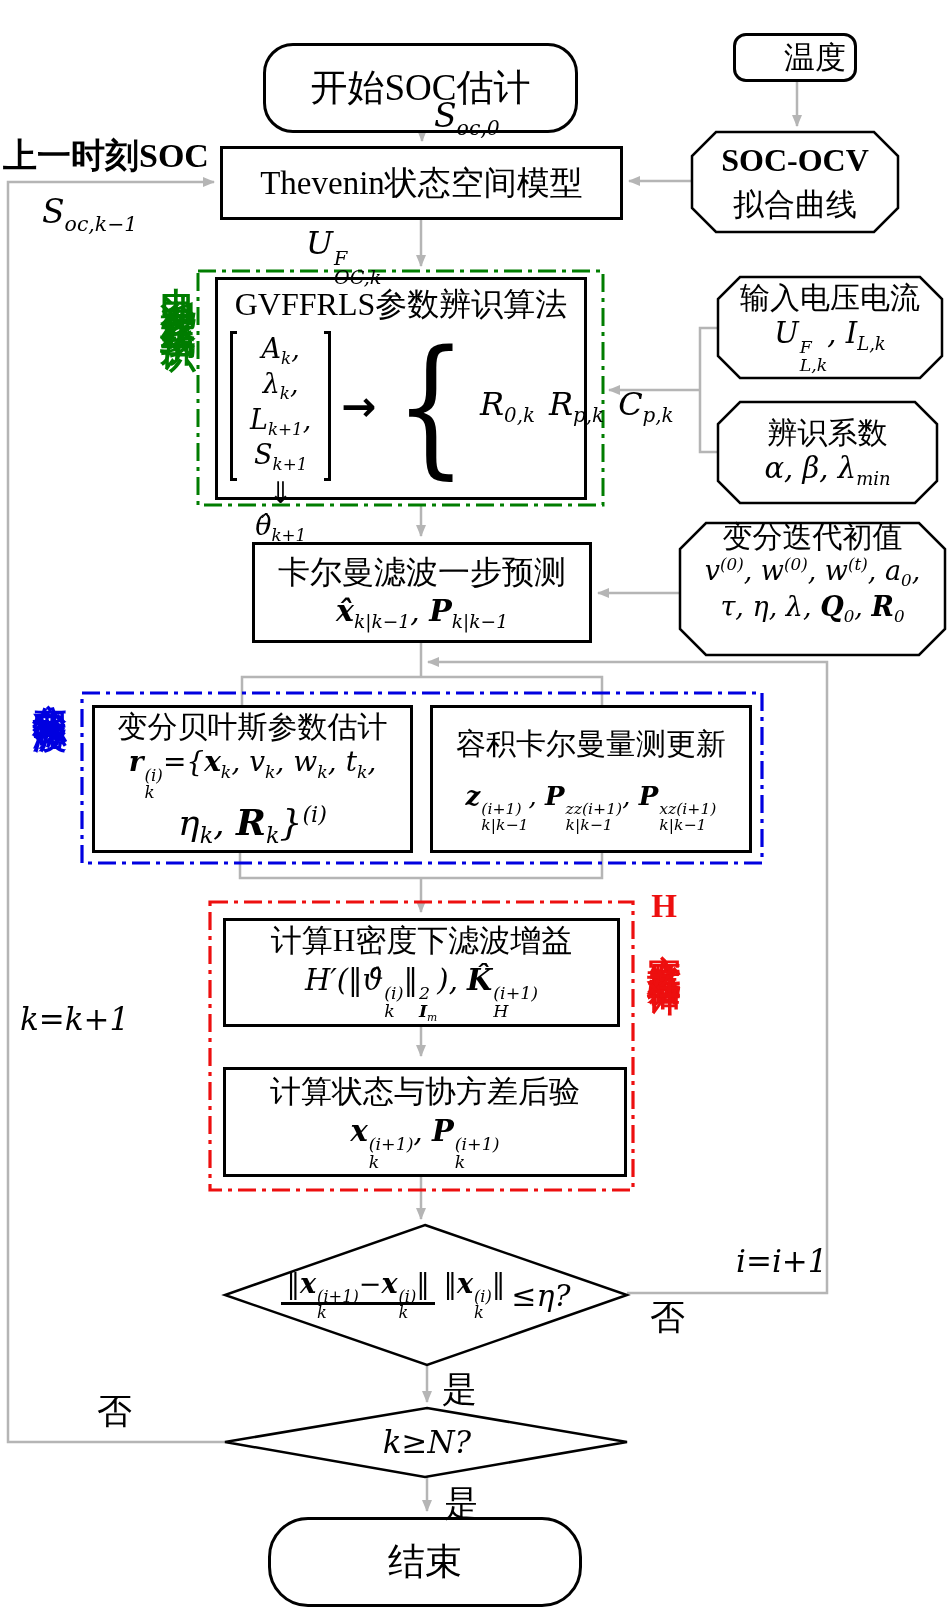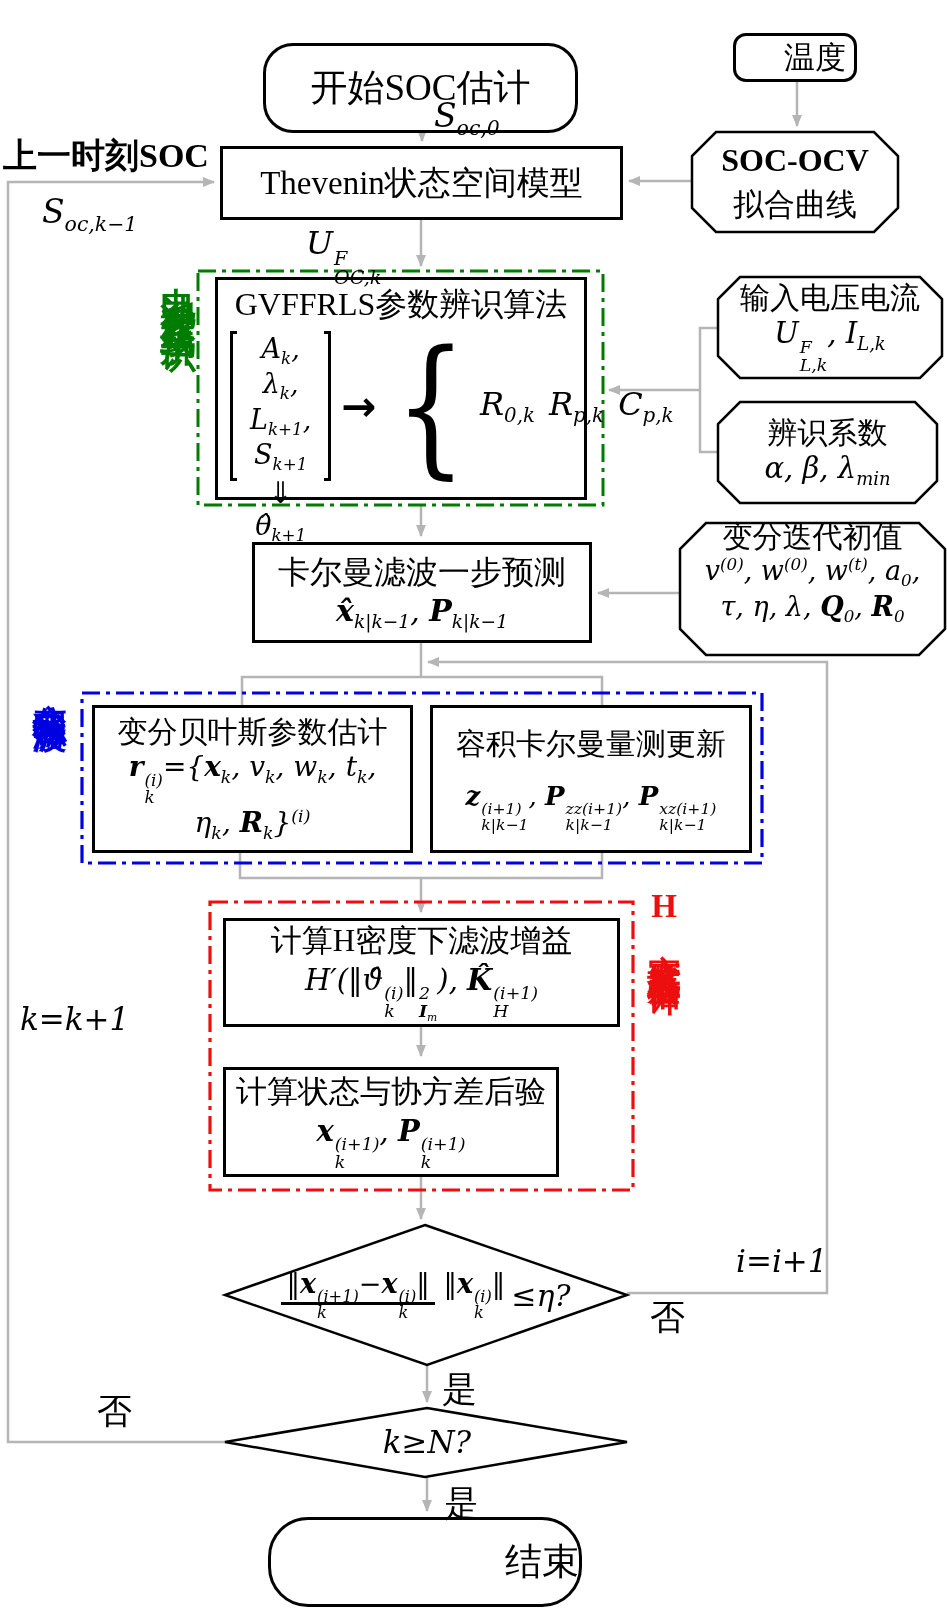"ηk, Rk}(i)" span.math { font-size: 28px -> 36px }
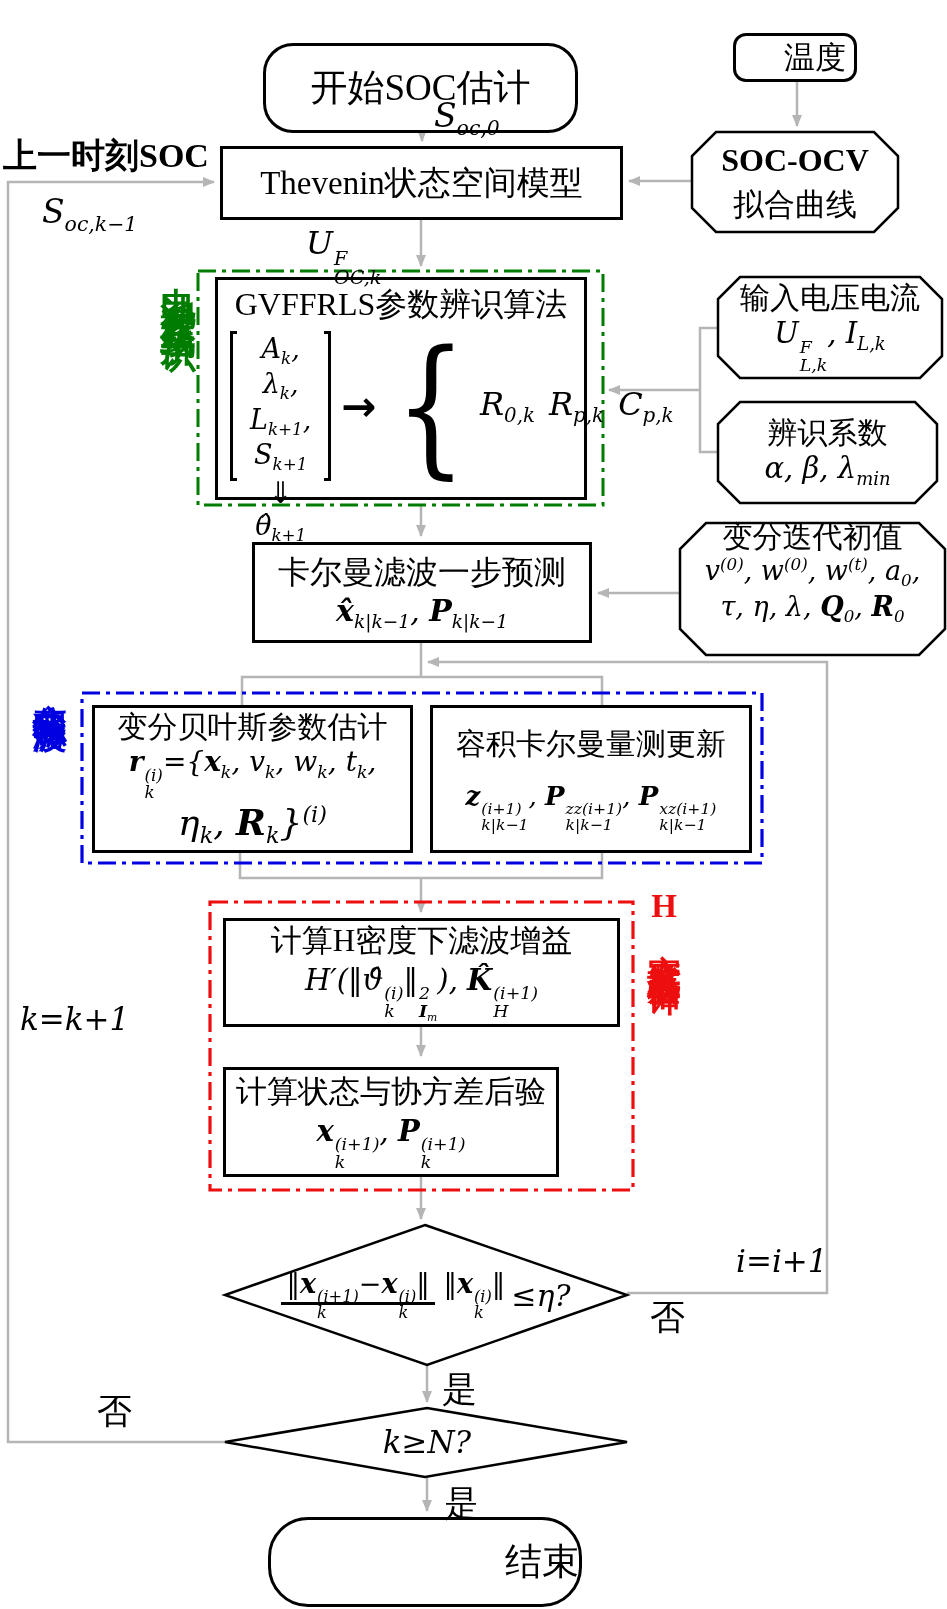"计算状态与协方差后验" div.node { width: 336px -> 404px }
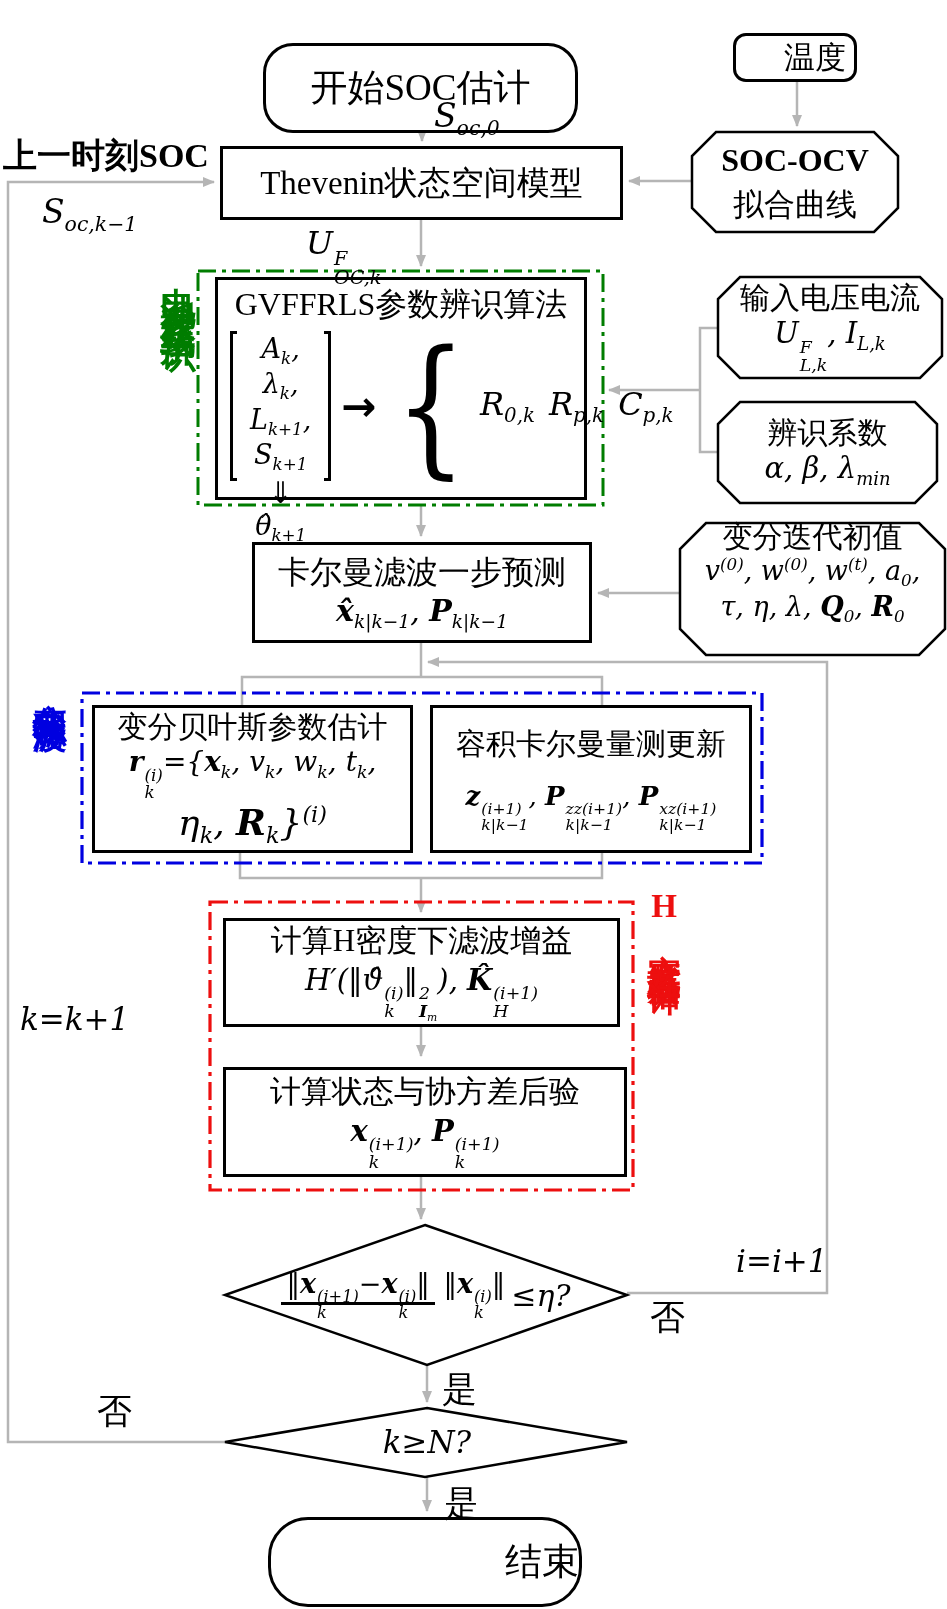"结束" div.node { align-items: flex-end -> none }
